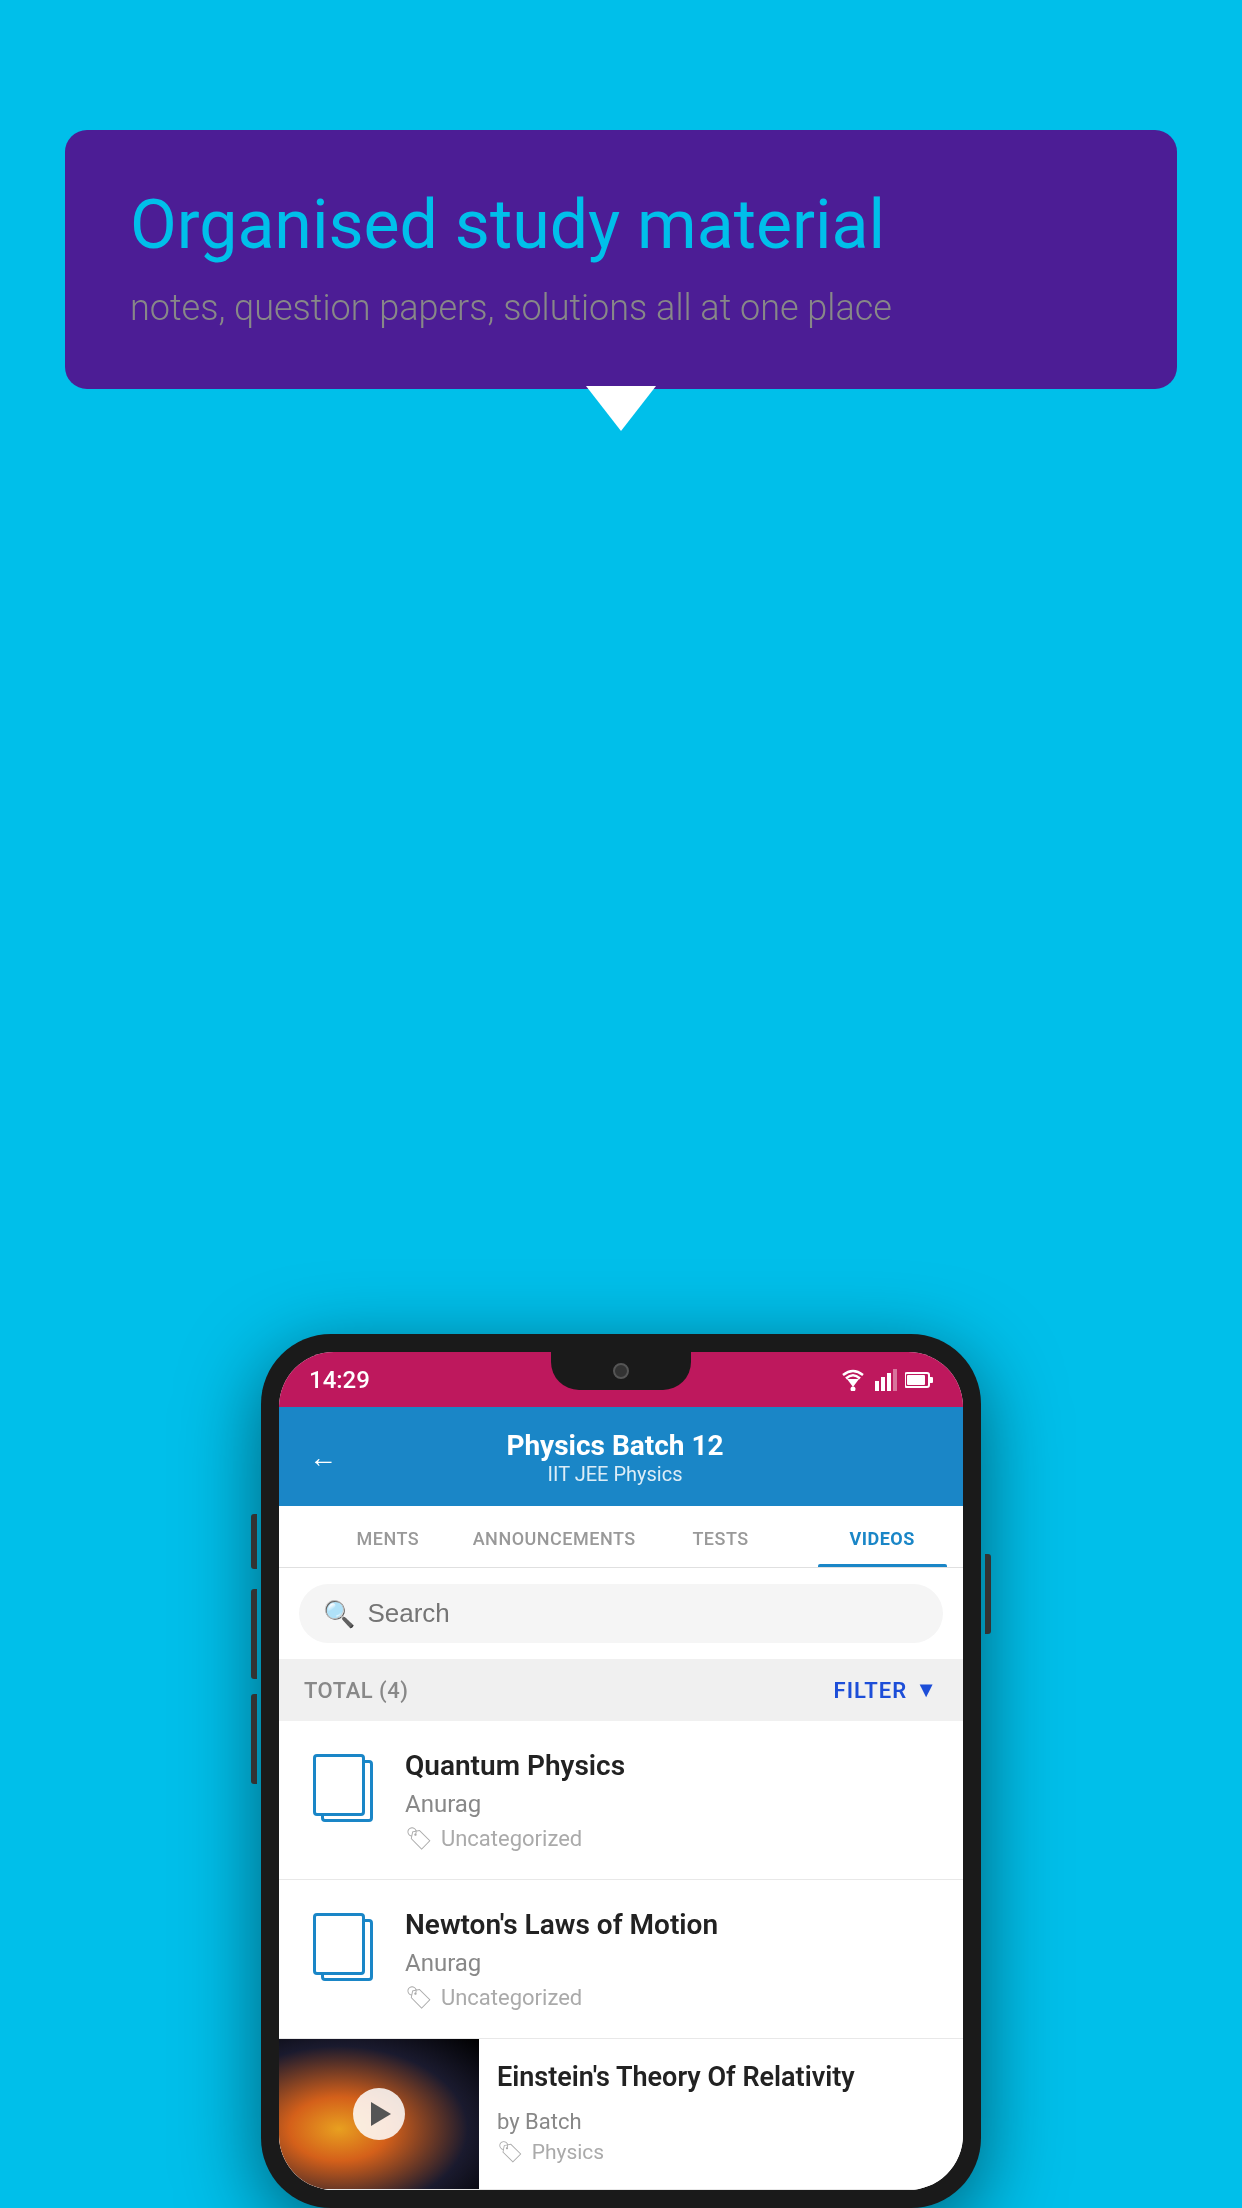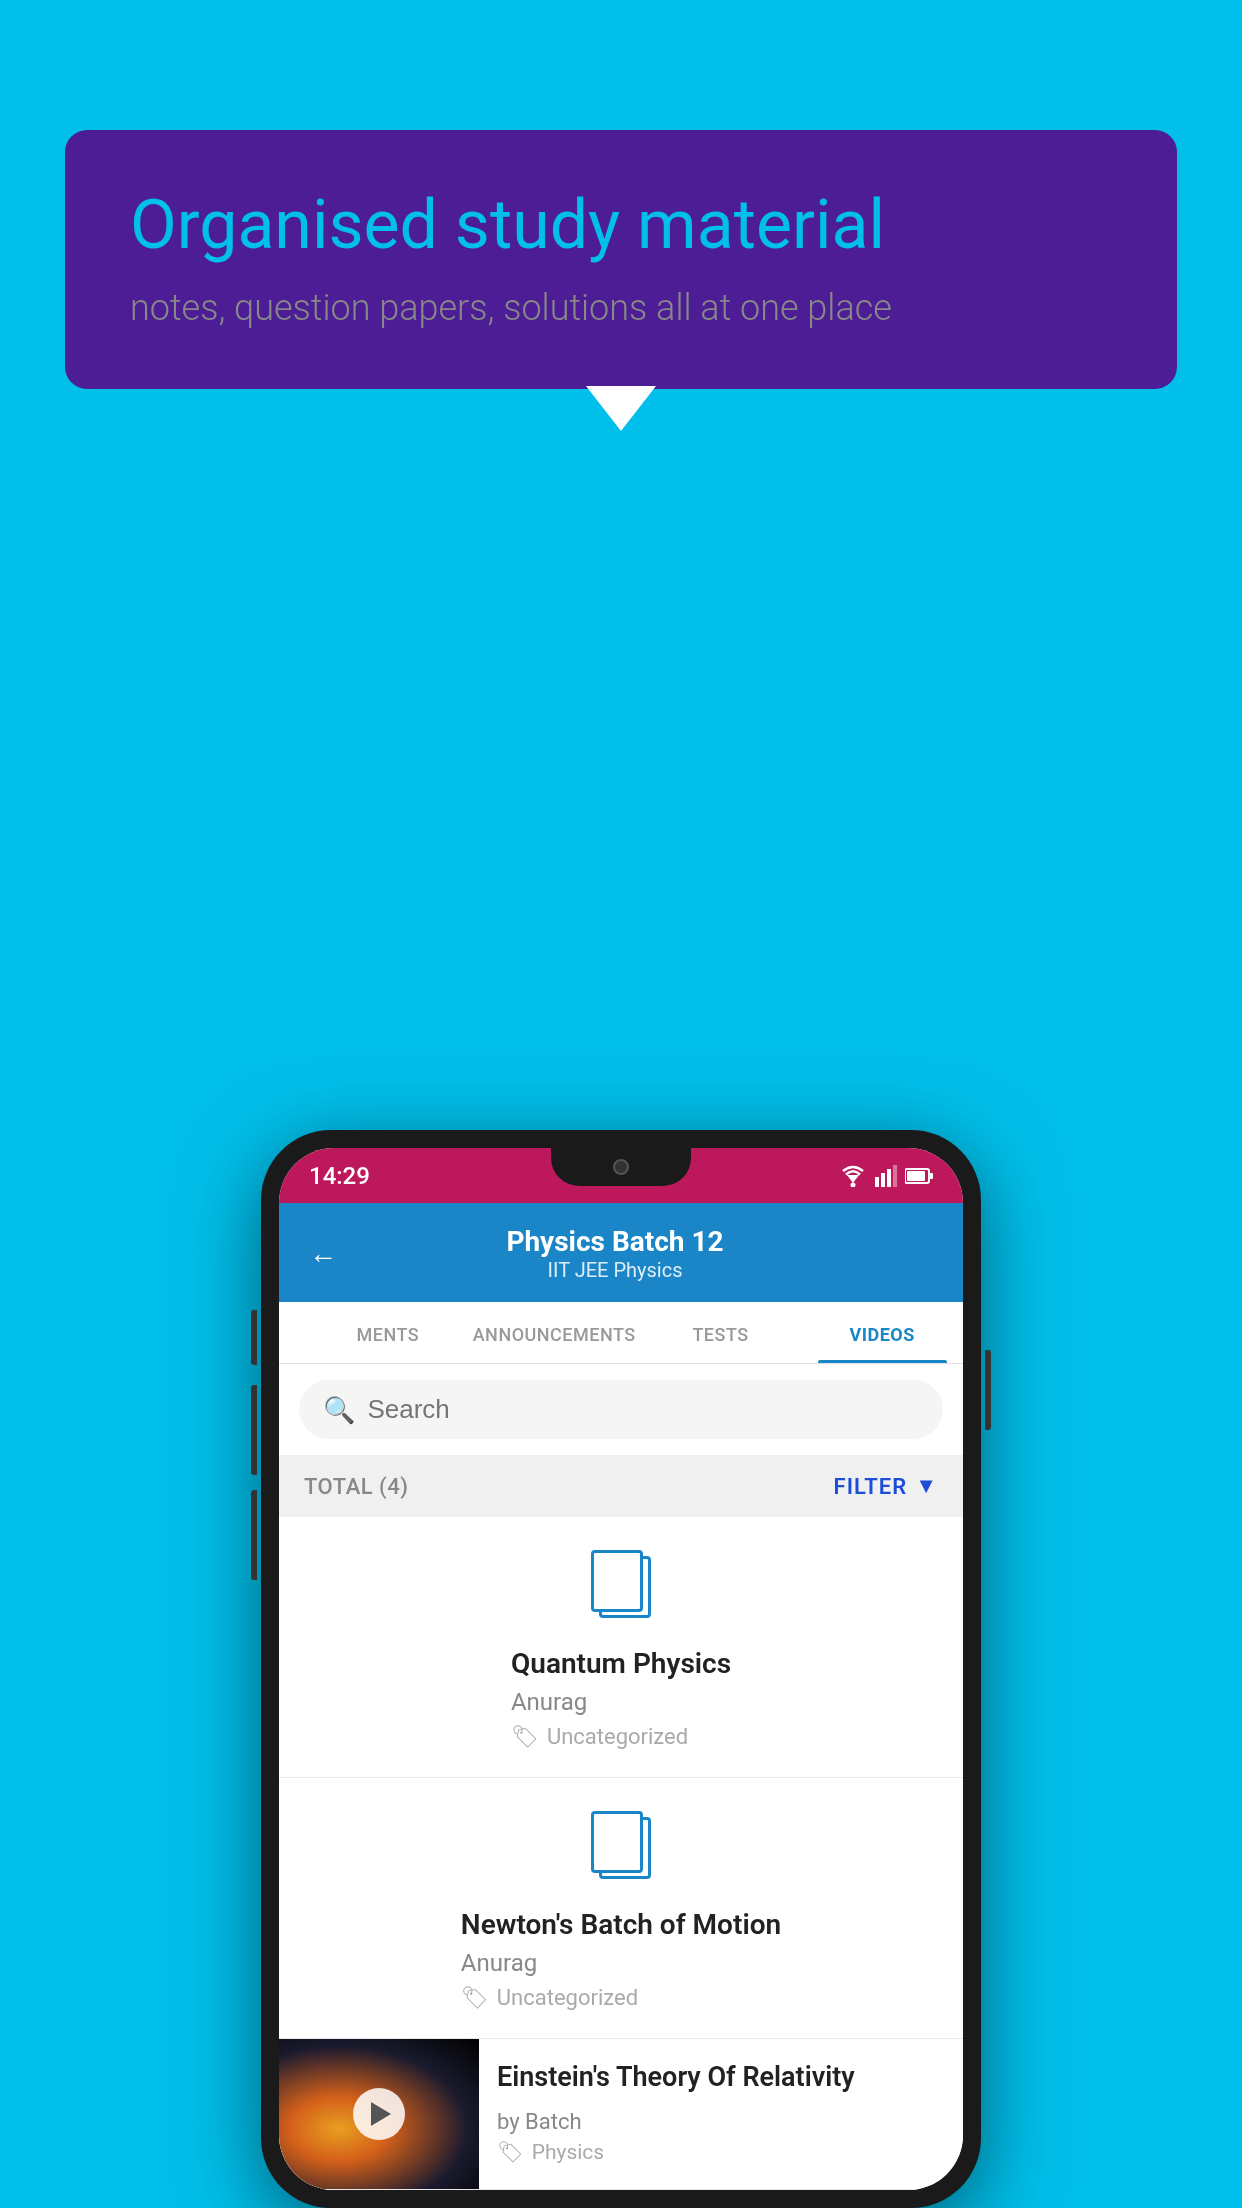"Quantum Physics" .video-item { align-items: center -> flex-start; flex-direction: column -> none }
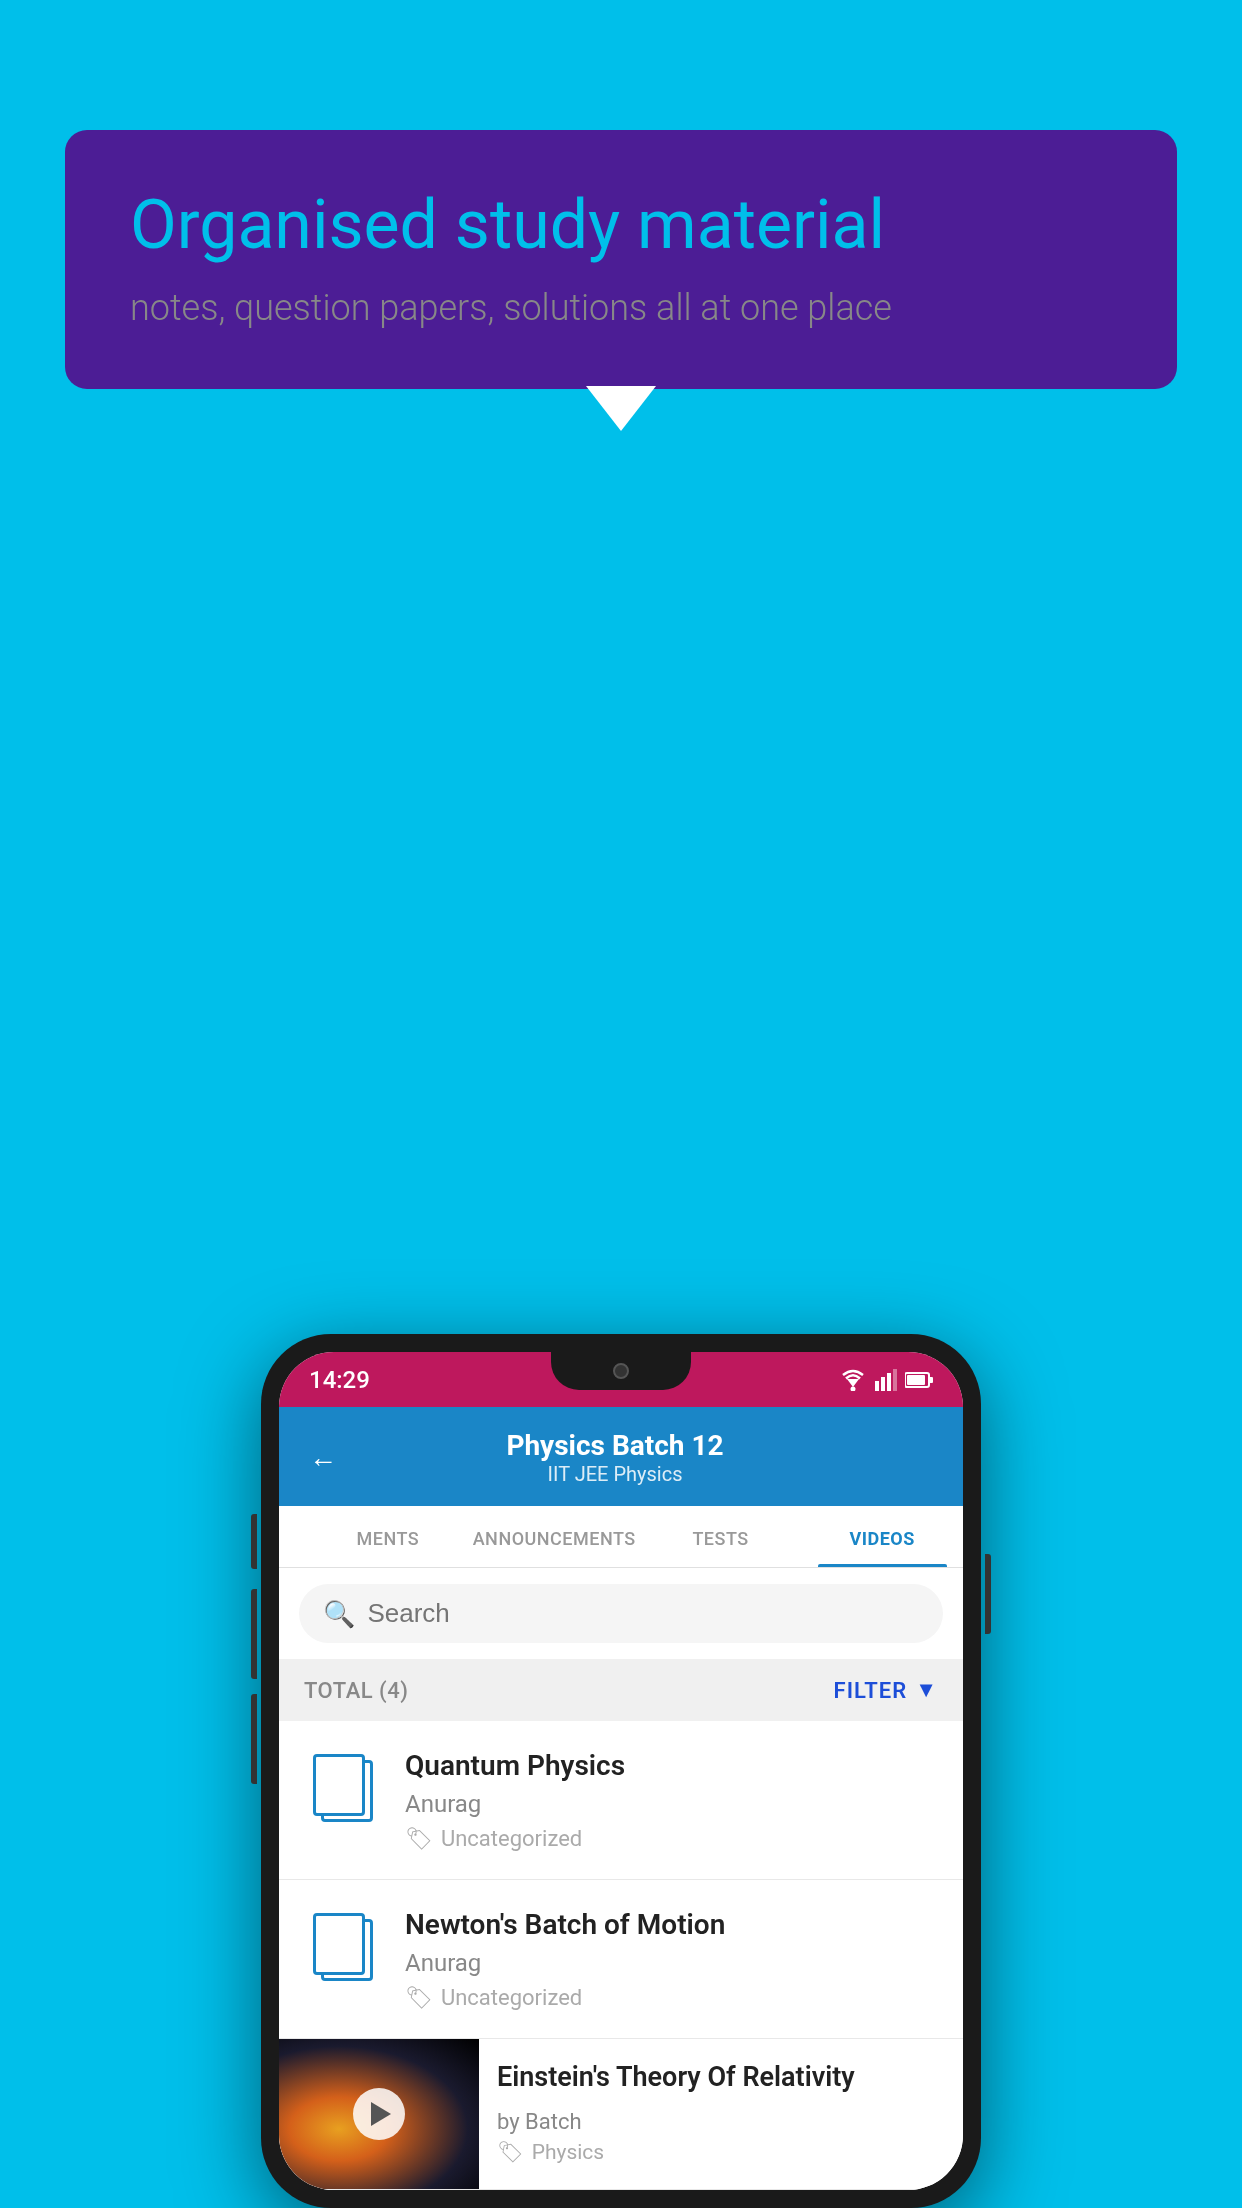"Newton's Batch of Motion" div.video-title { text: Batch -> Laws }
